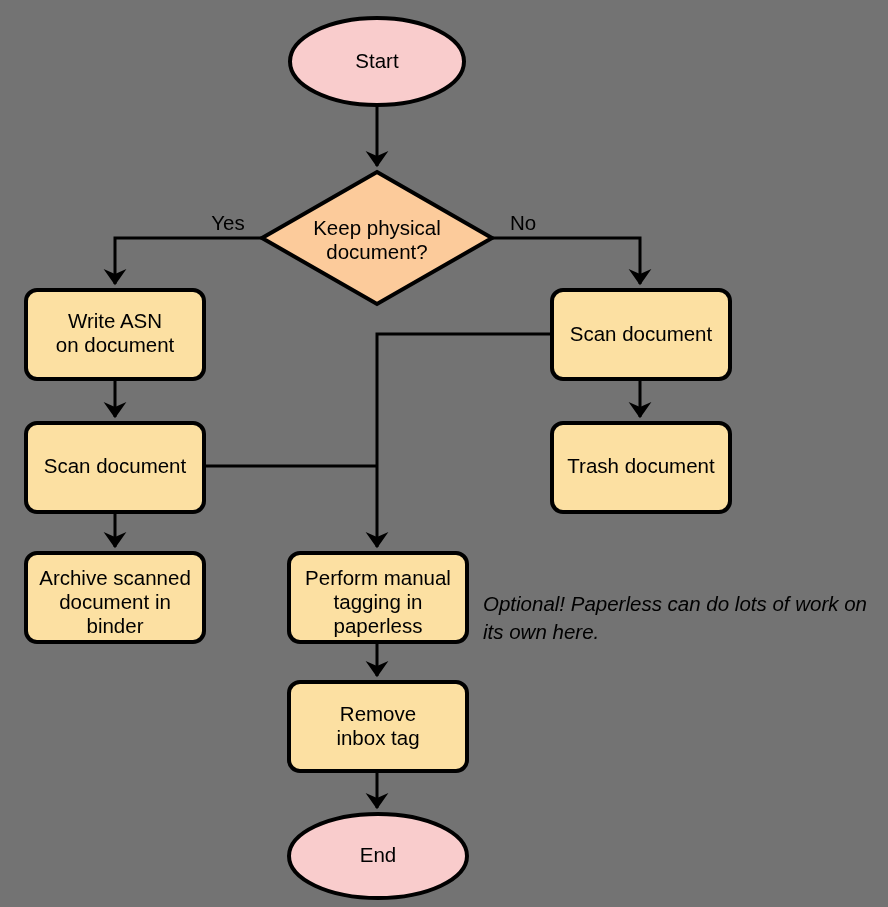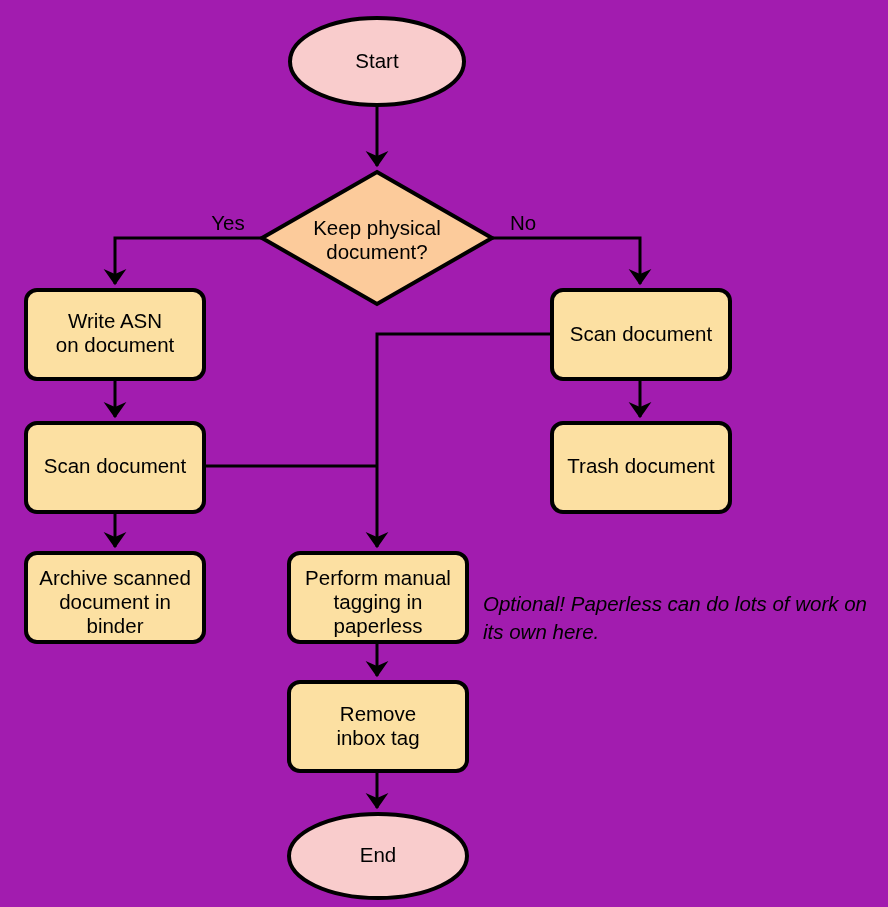"Start" #canvas { background: #a21caf -> #737373 }
